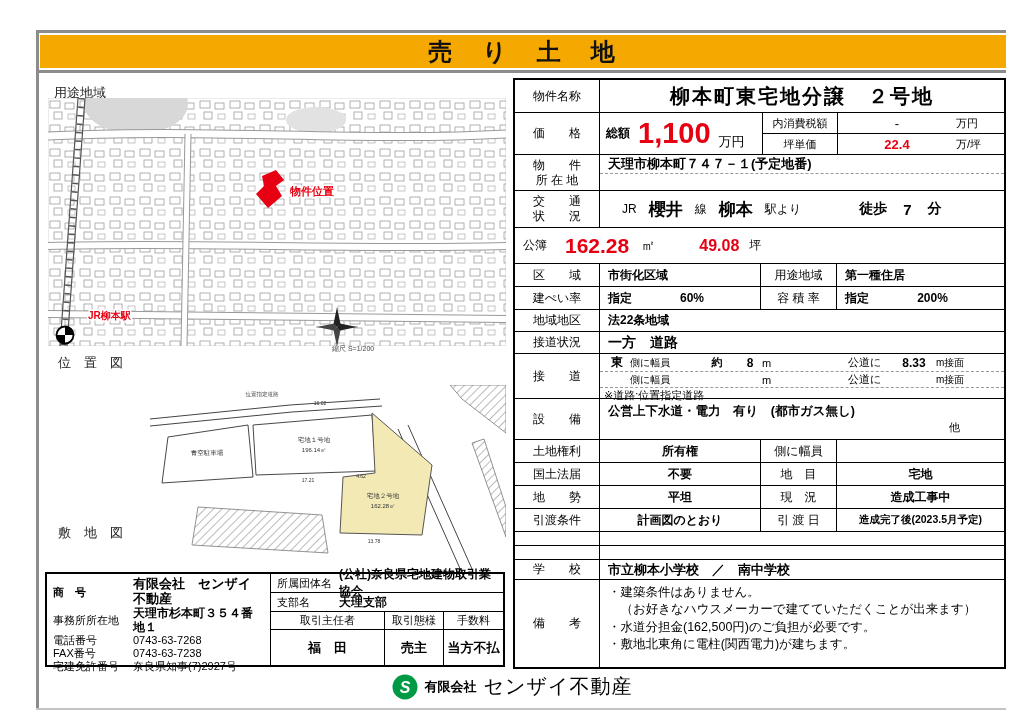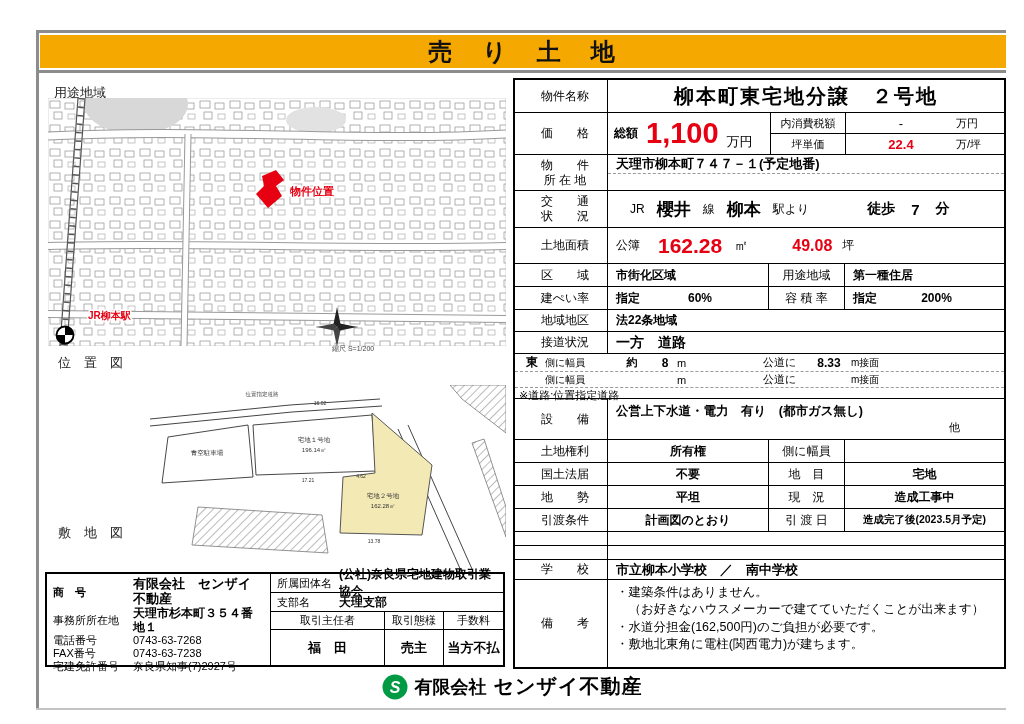"物件名称" .dlbl { margin-left: 8px -> none }
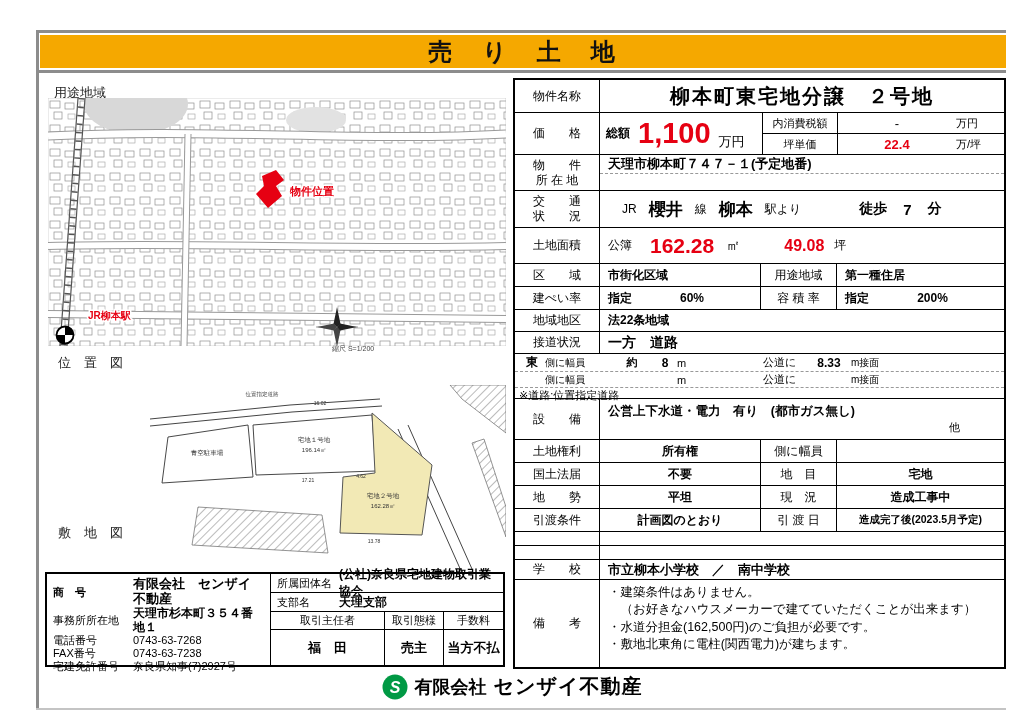"土地面積" div.dlbl { html: <div>土地面積</div> -> none }
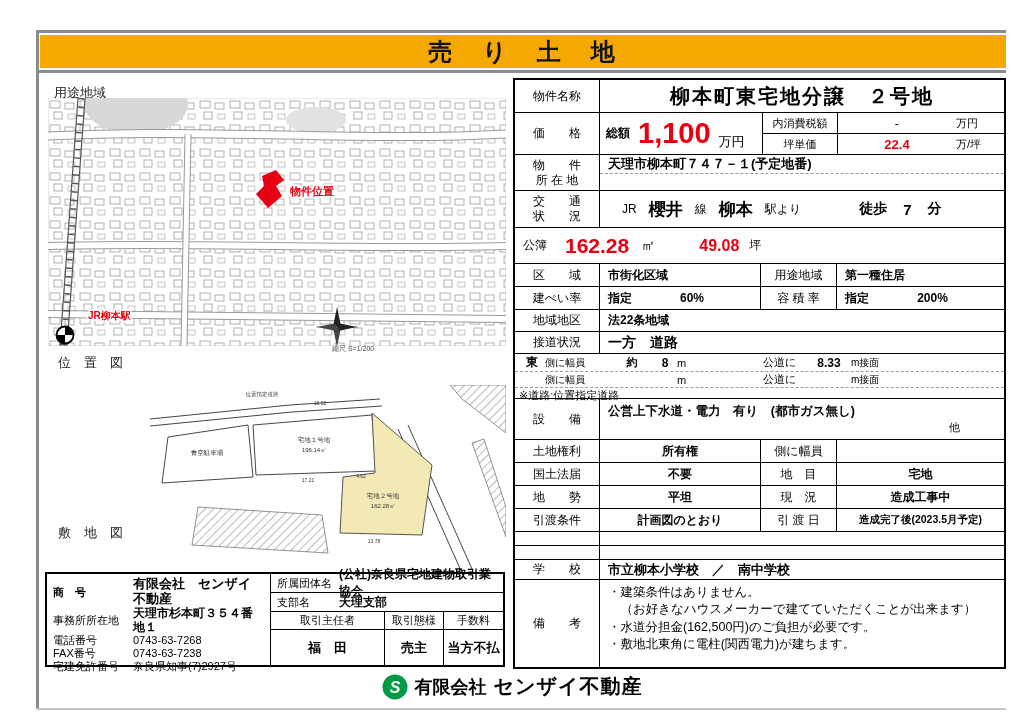"接 道" div.dlbl { html: none -> <div>接 道</div> }
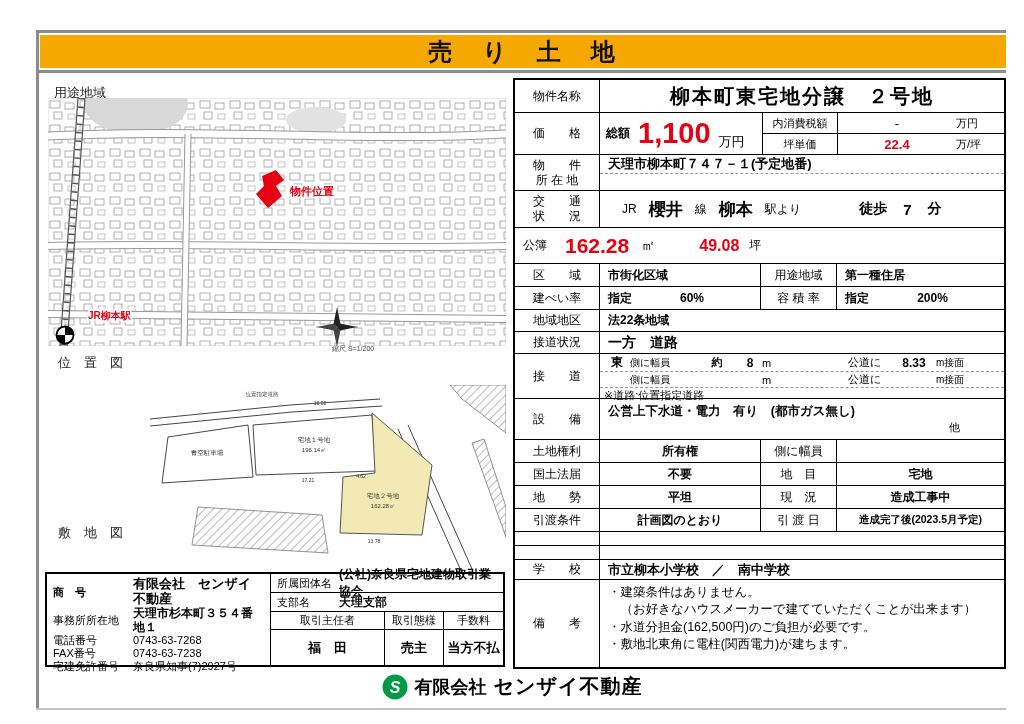"有限会社" .f-prefix { font-size: 18px -> 13px }
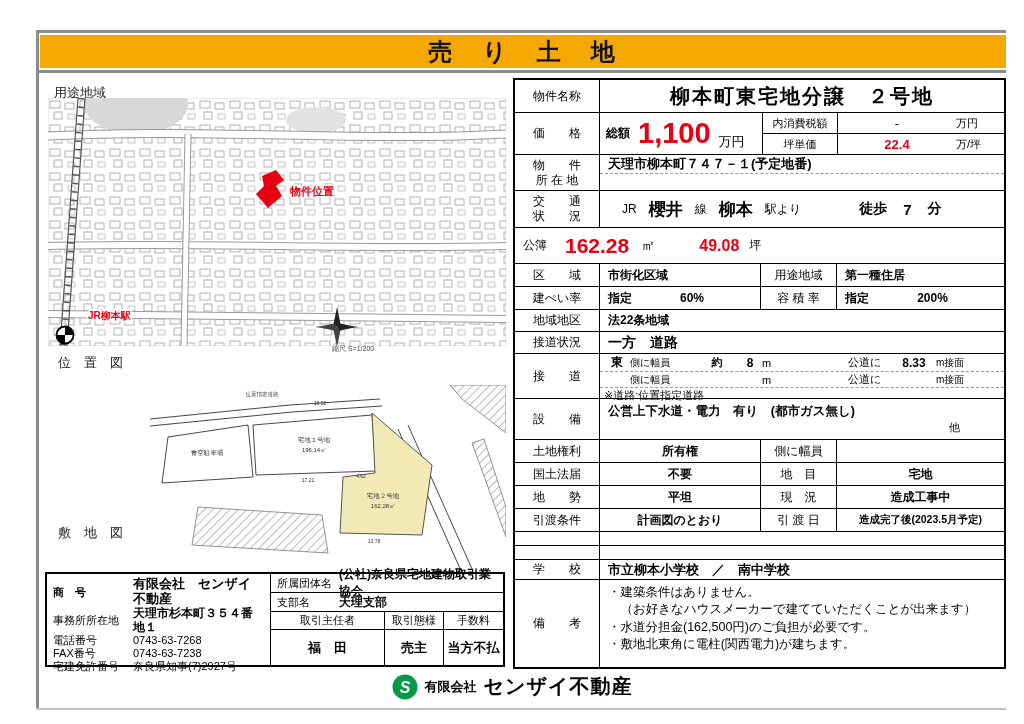"センザイ不動産" .f-name { font-weight: bold -> normal }
